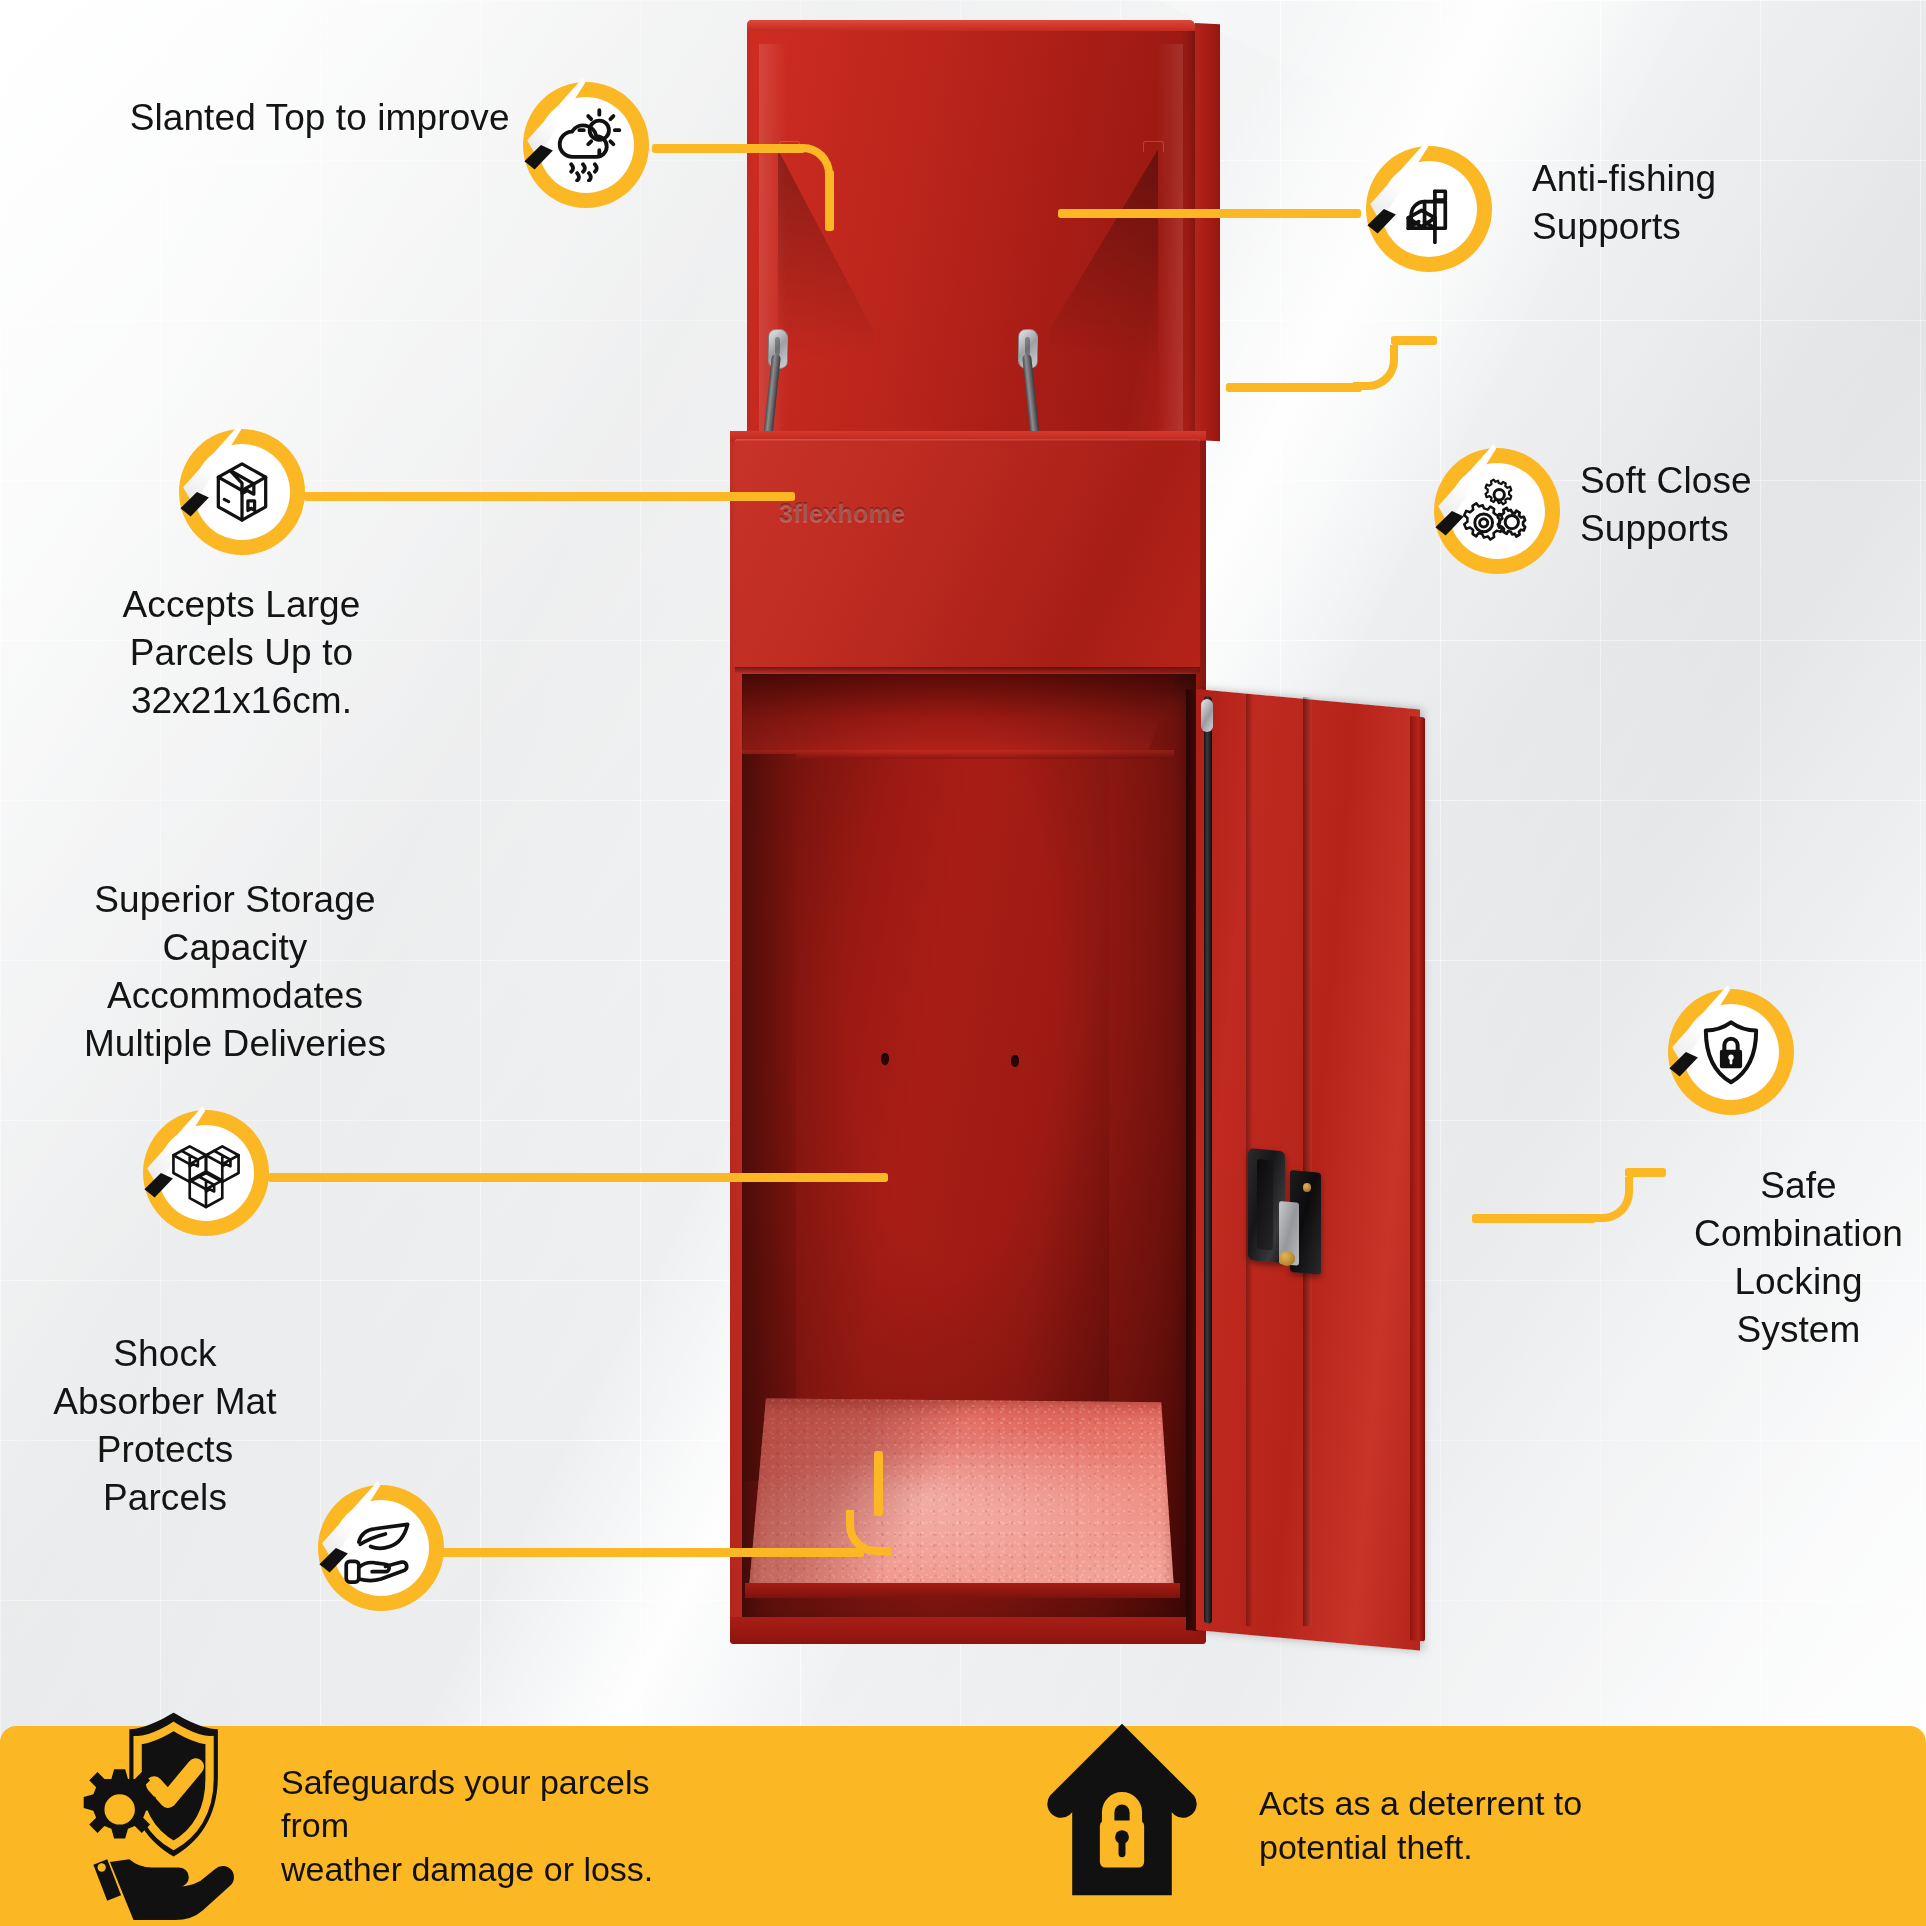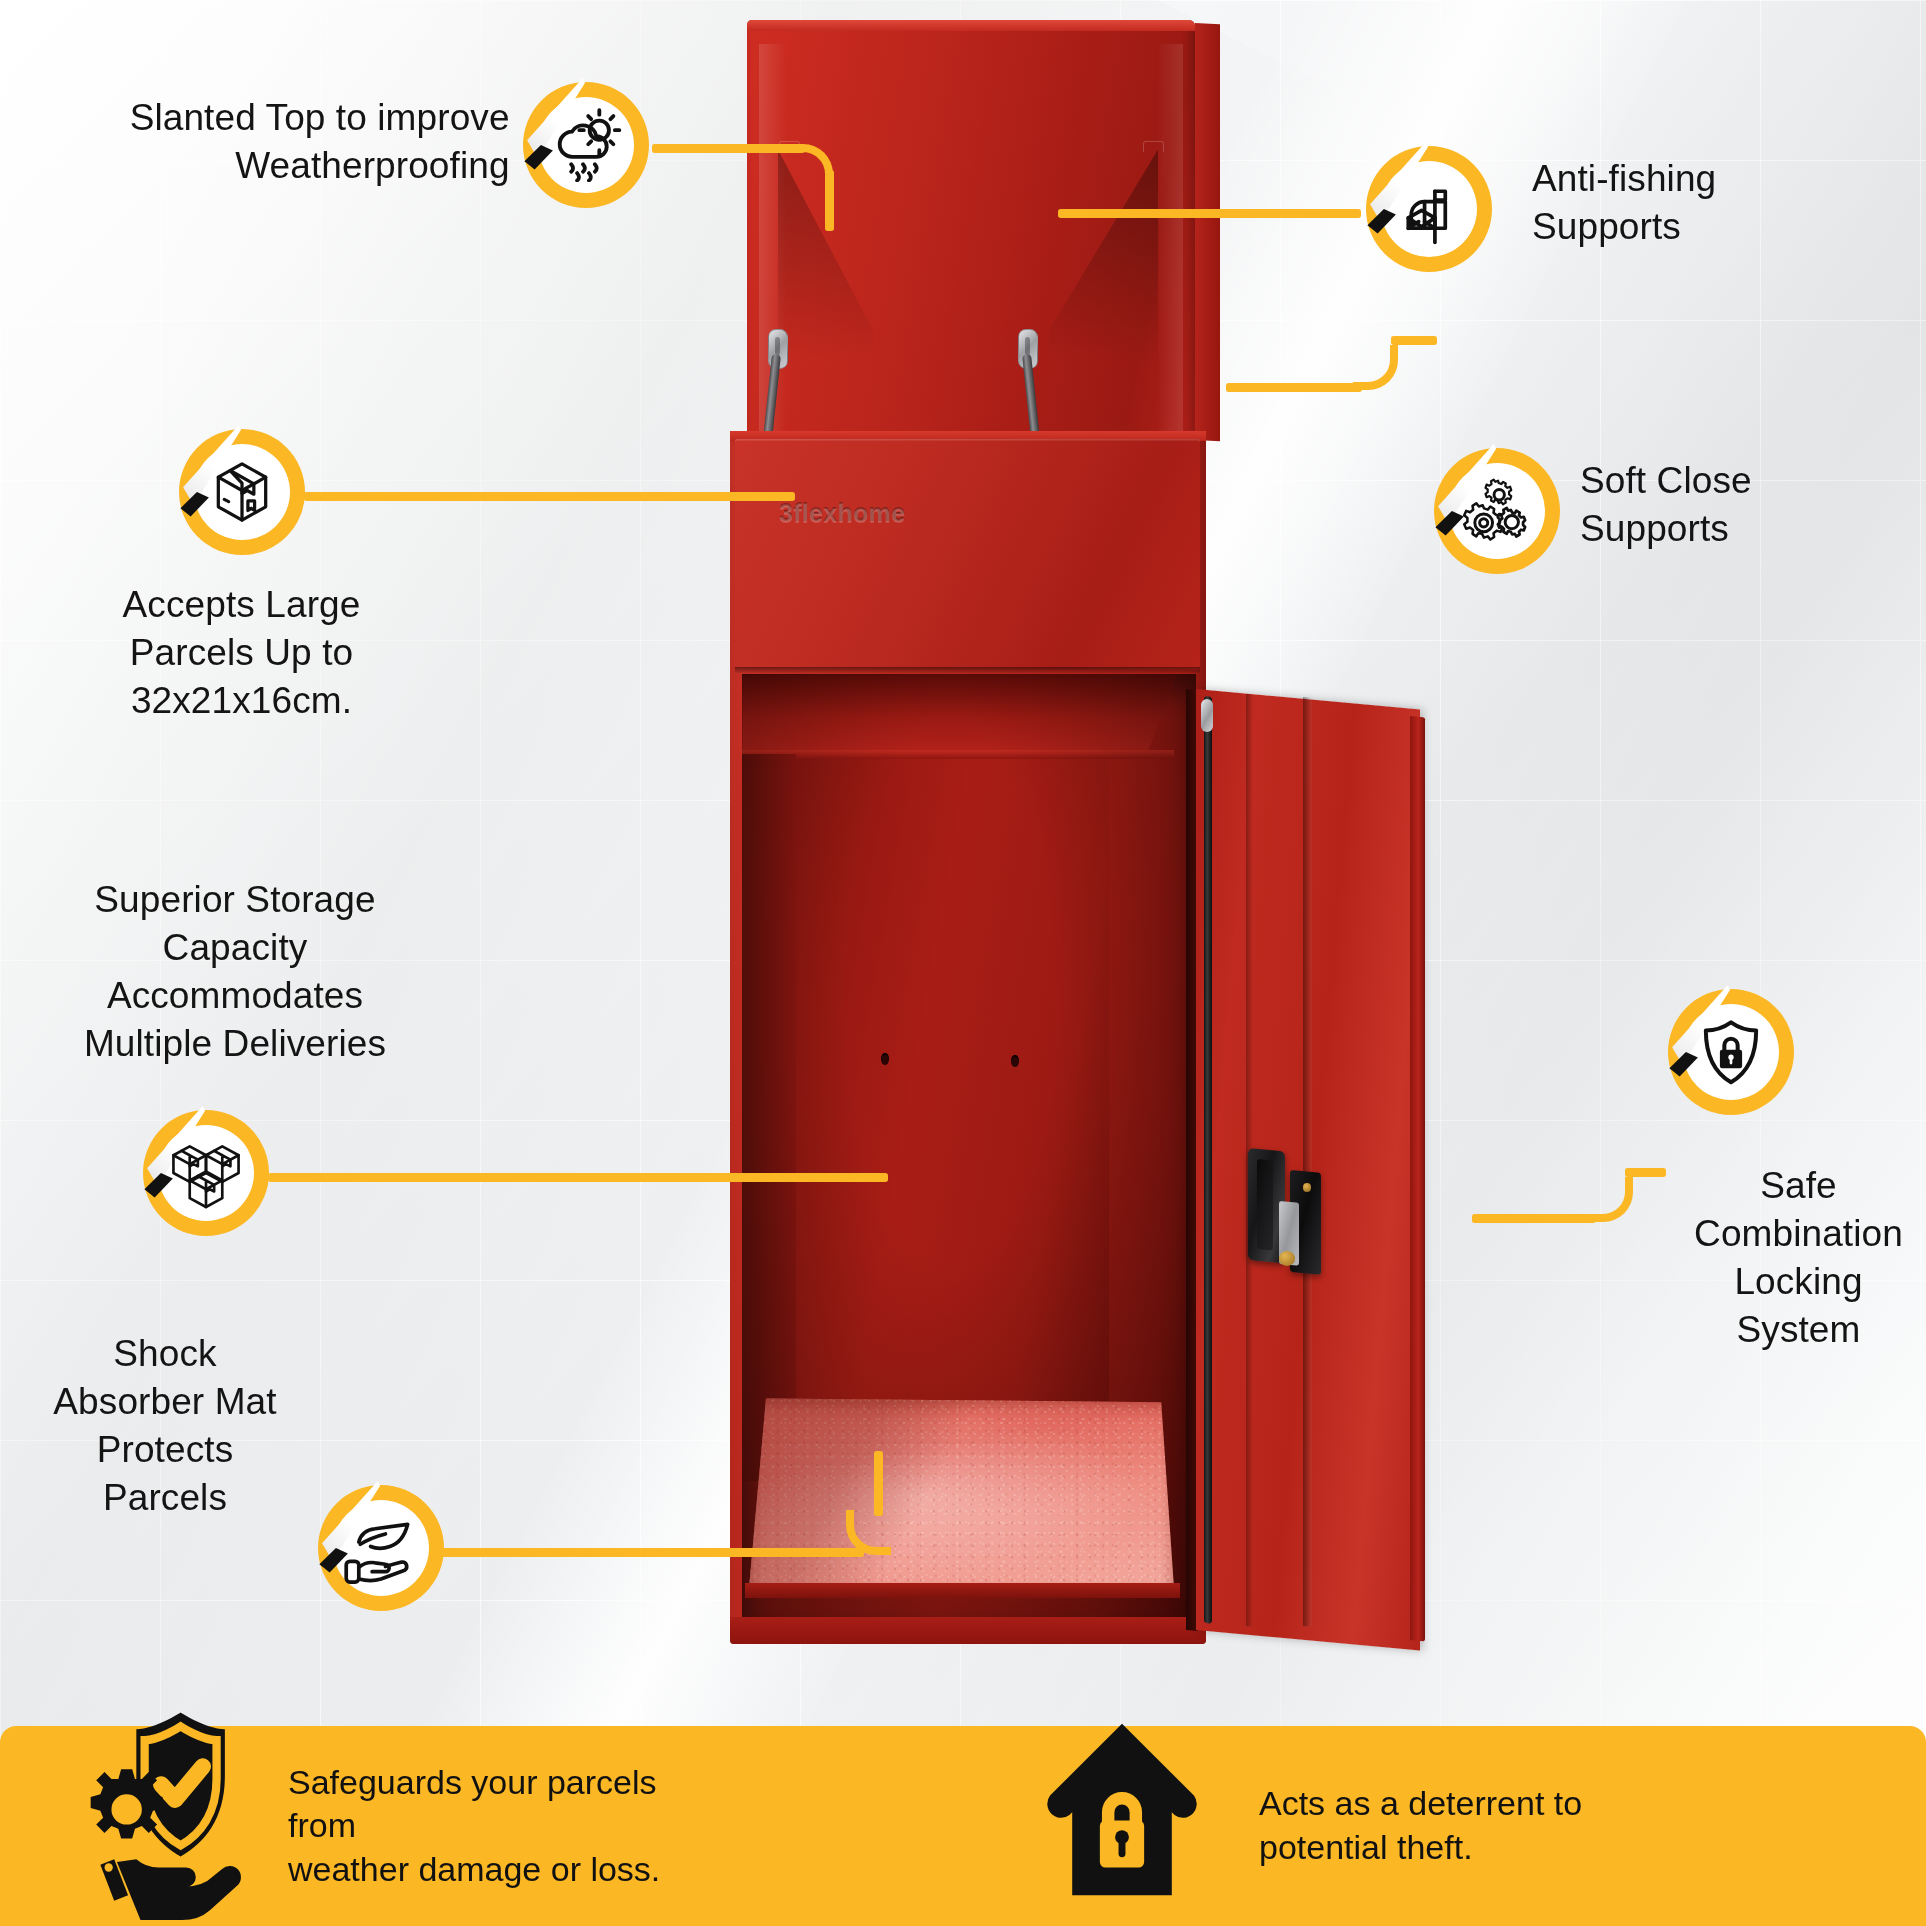"Weatherproofing" div { html: <div>Weatherproofing</div> -> none }
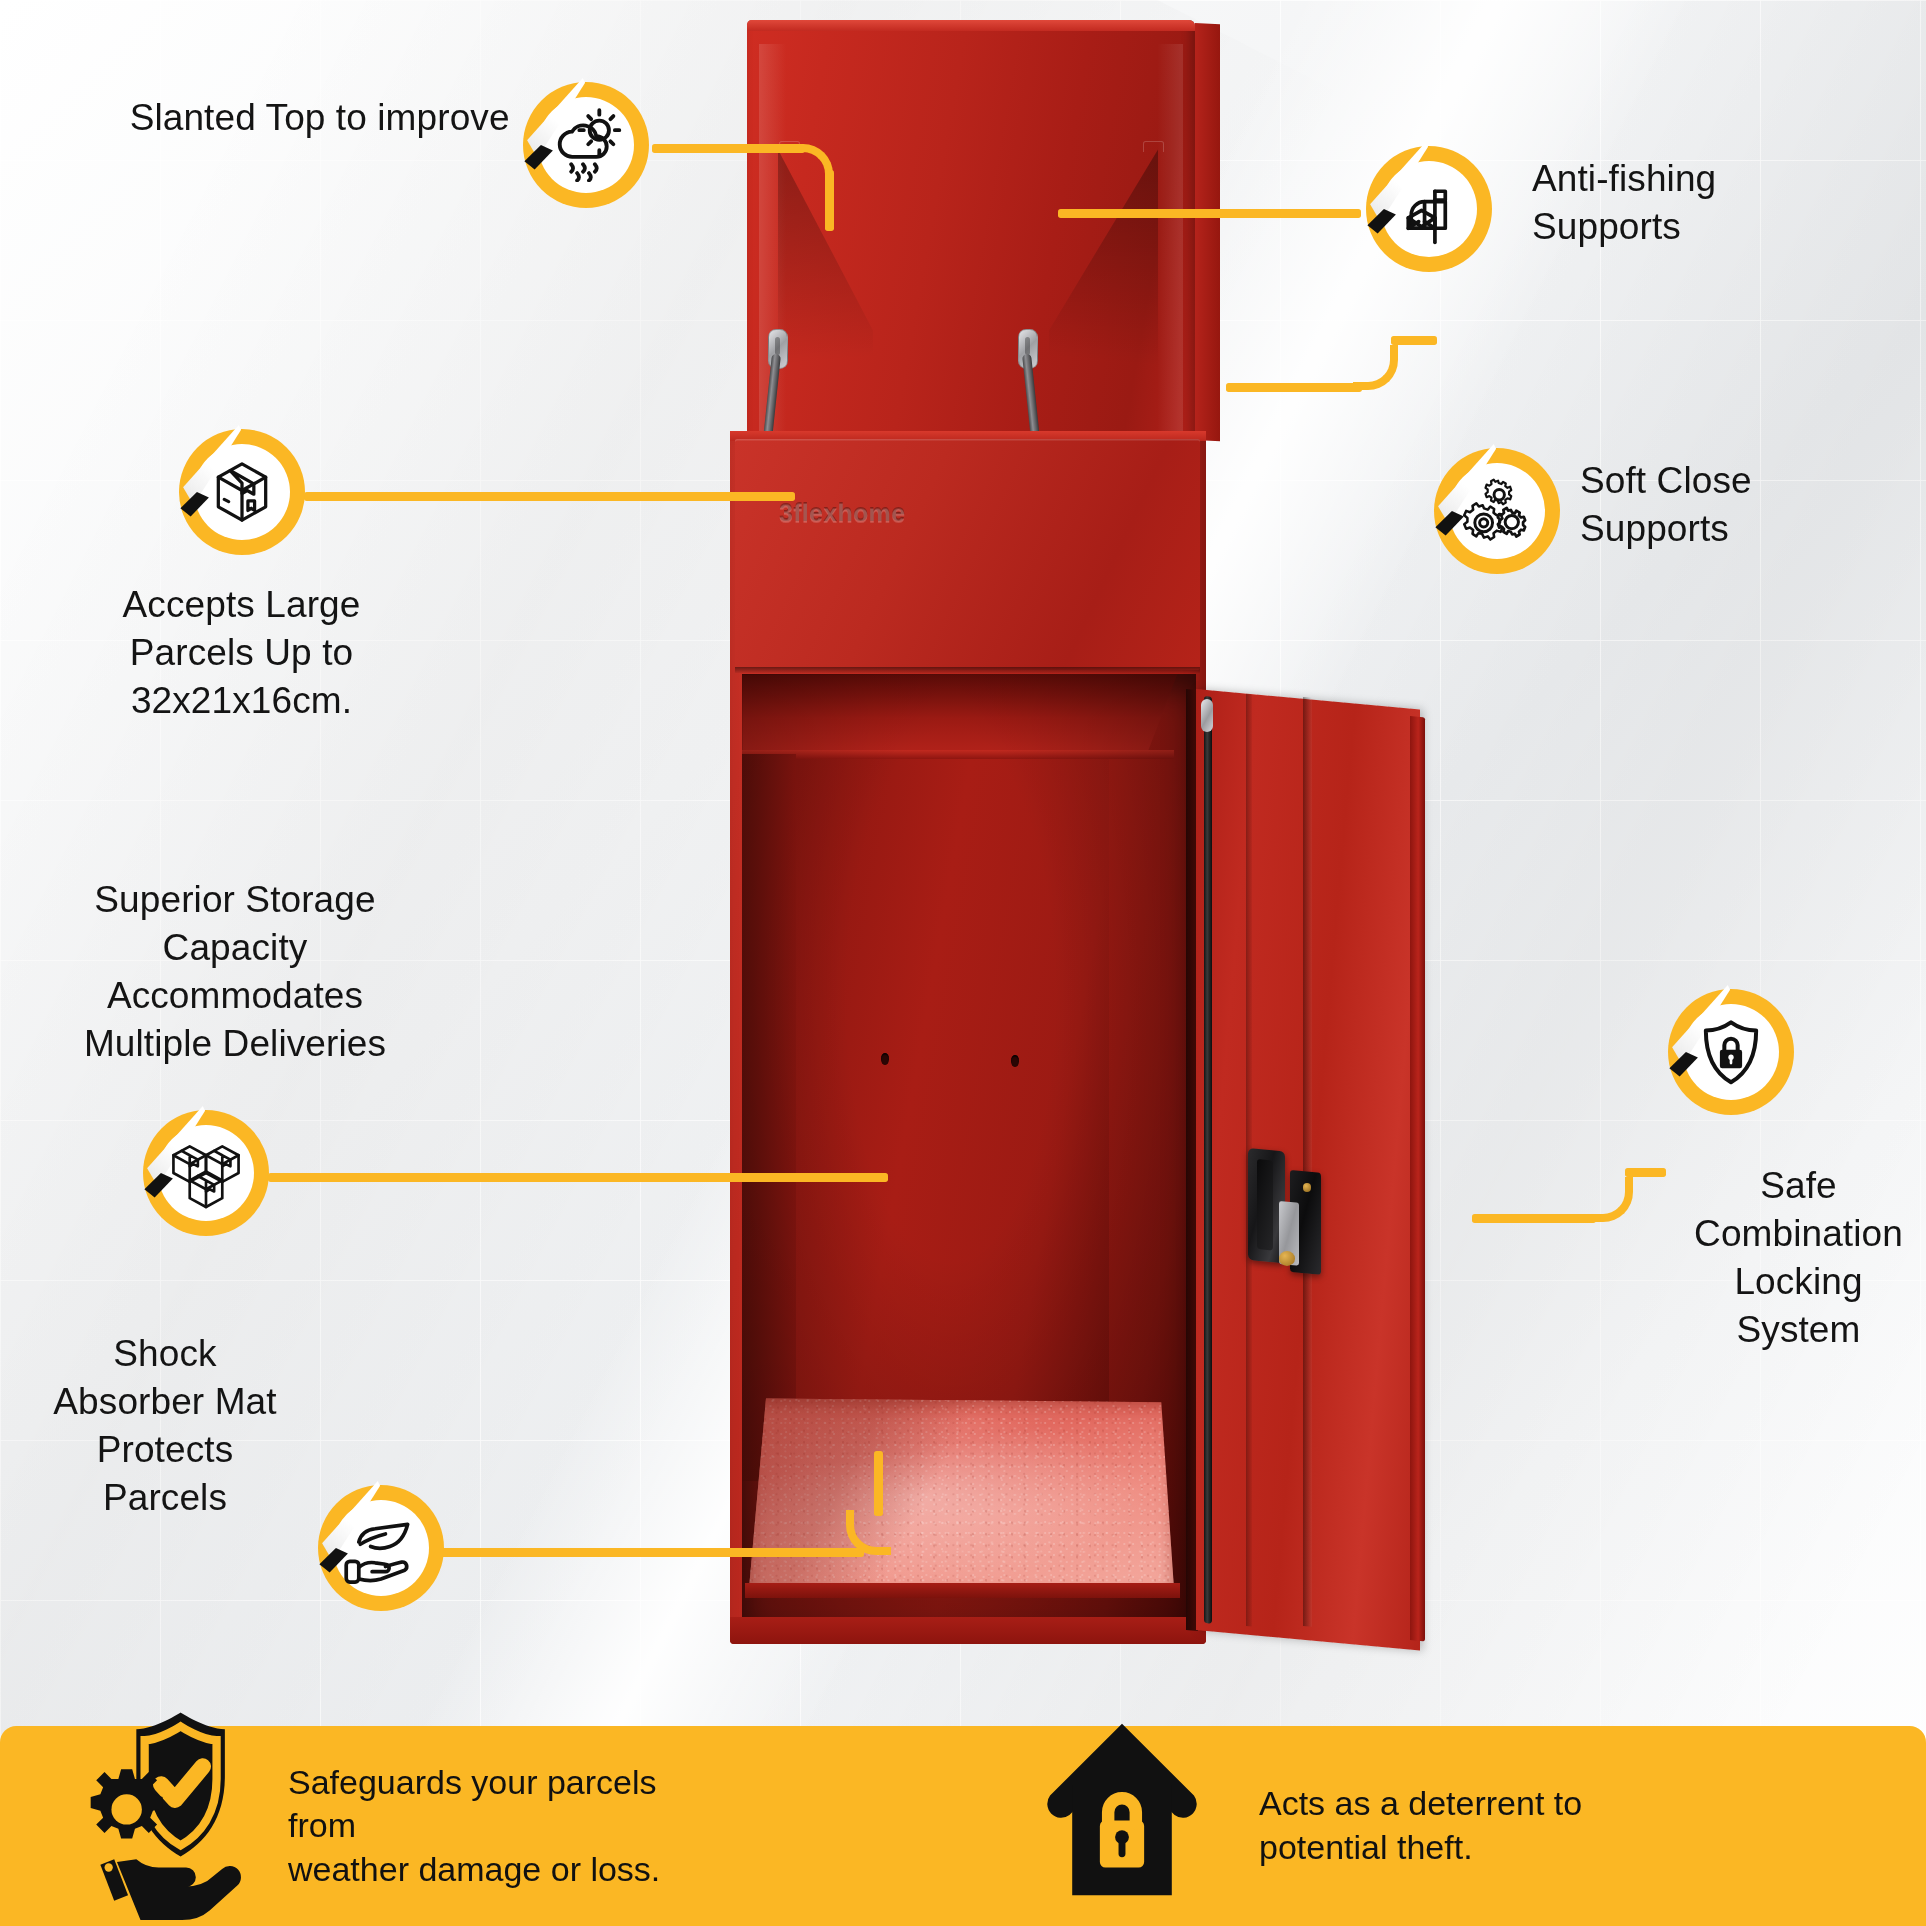"Safeguards your parcels from" div.bcell { left: 81px -> 74px }
